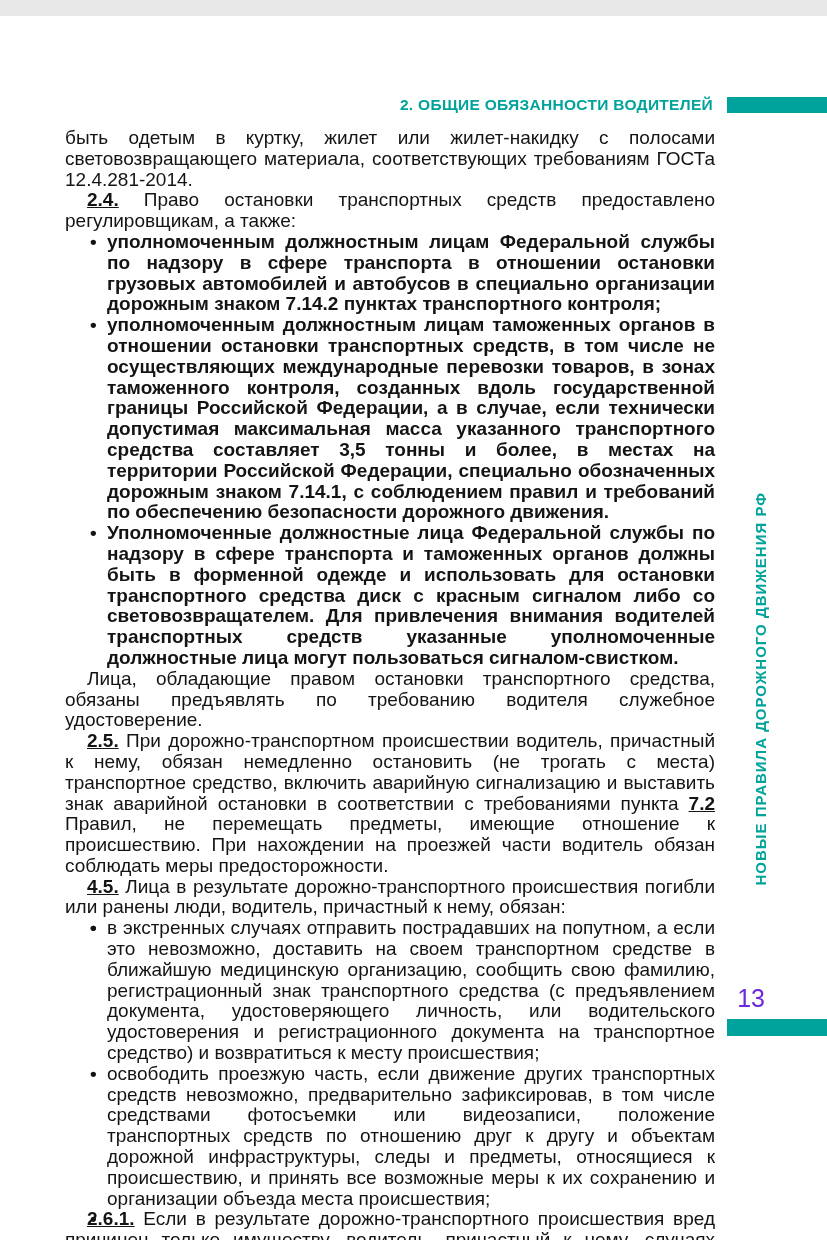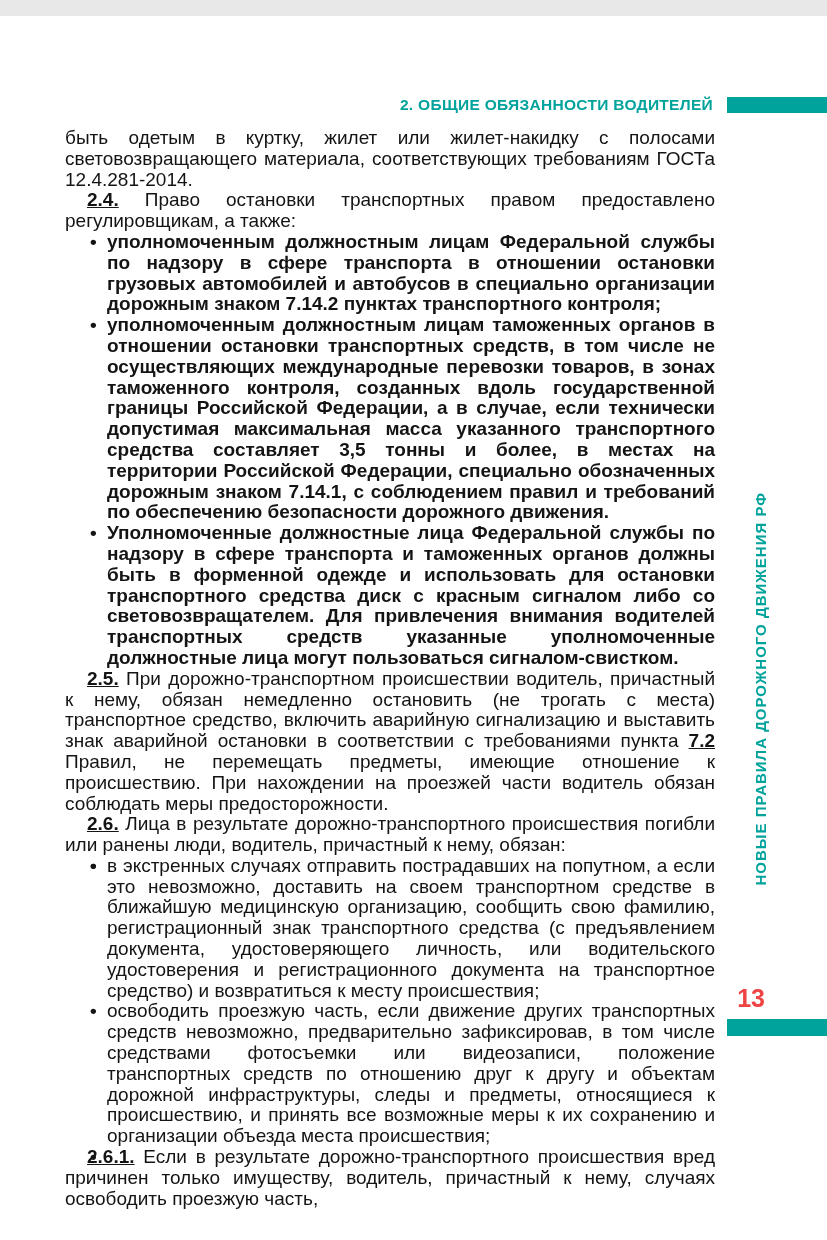"Право остановки транспортных правом" span { text: правом -> средств }
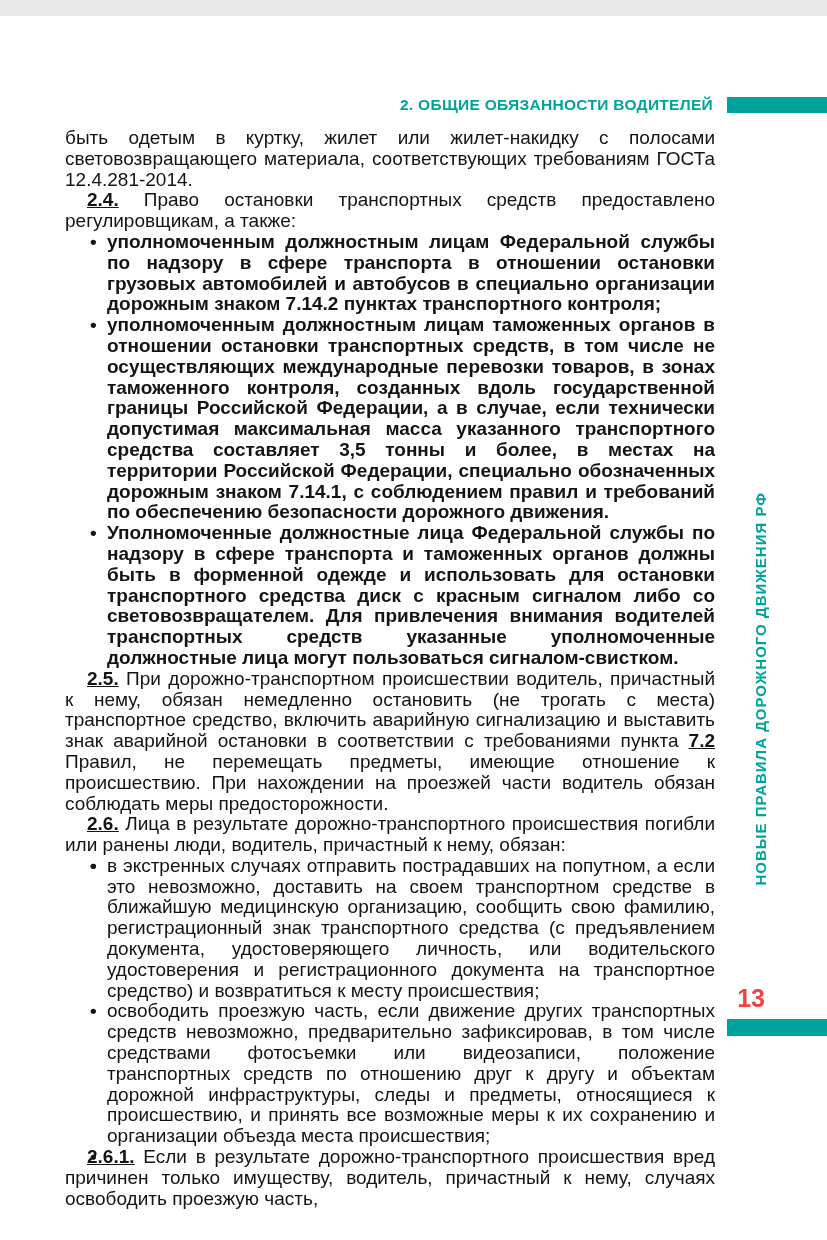"Лица, обладающие правом остановки" p.indent { html: none -> <p>Лица, обладающие правом остановки транспортного средства, обязаны предъявлять по требованию водителя служебное удостоверение.</p> }
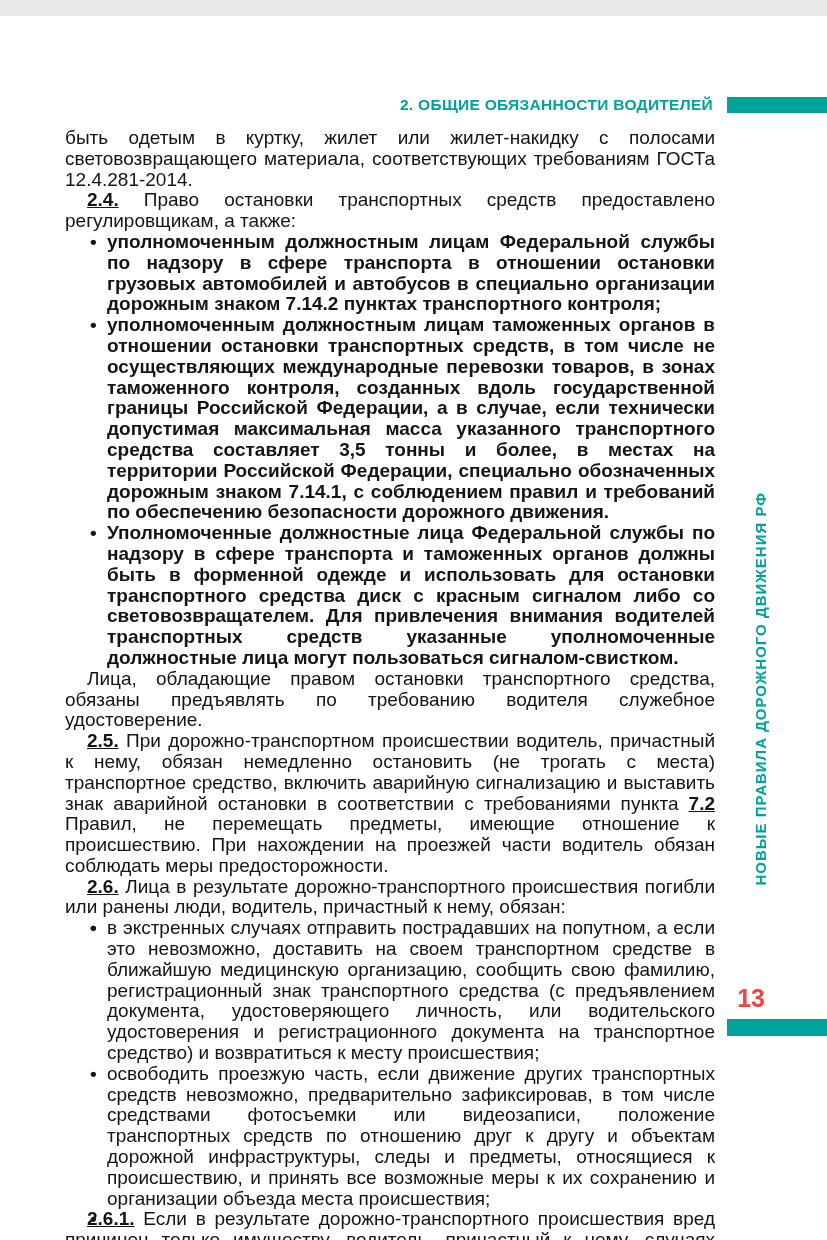"2.6." span.b { text: 2.6 -> 4.5 }
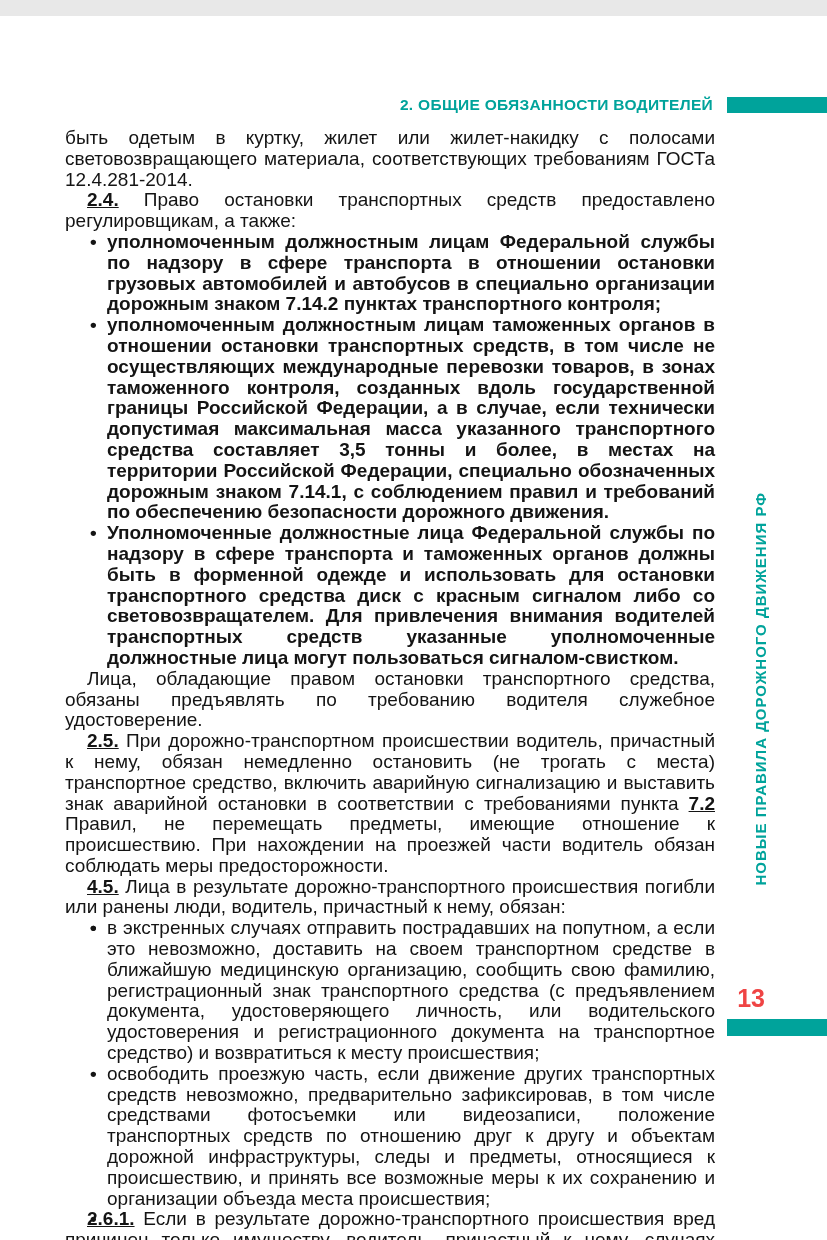"13" .page-number { color: #ef4444 -> #6d28d9; font-weight: bold -> normal }
